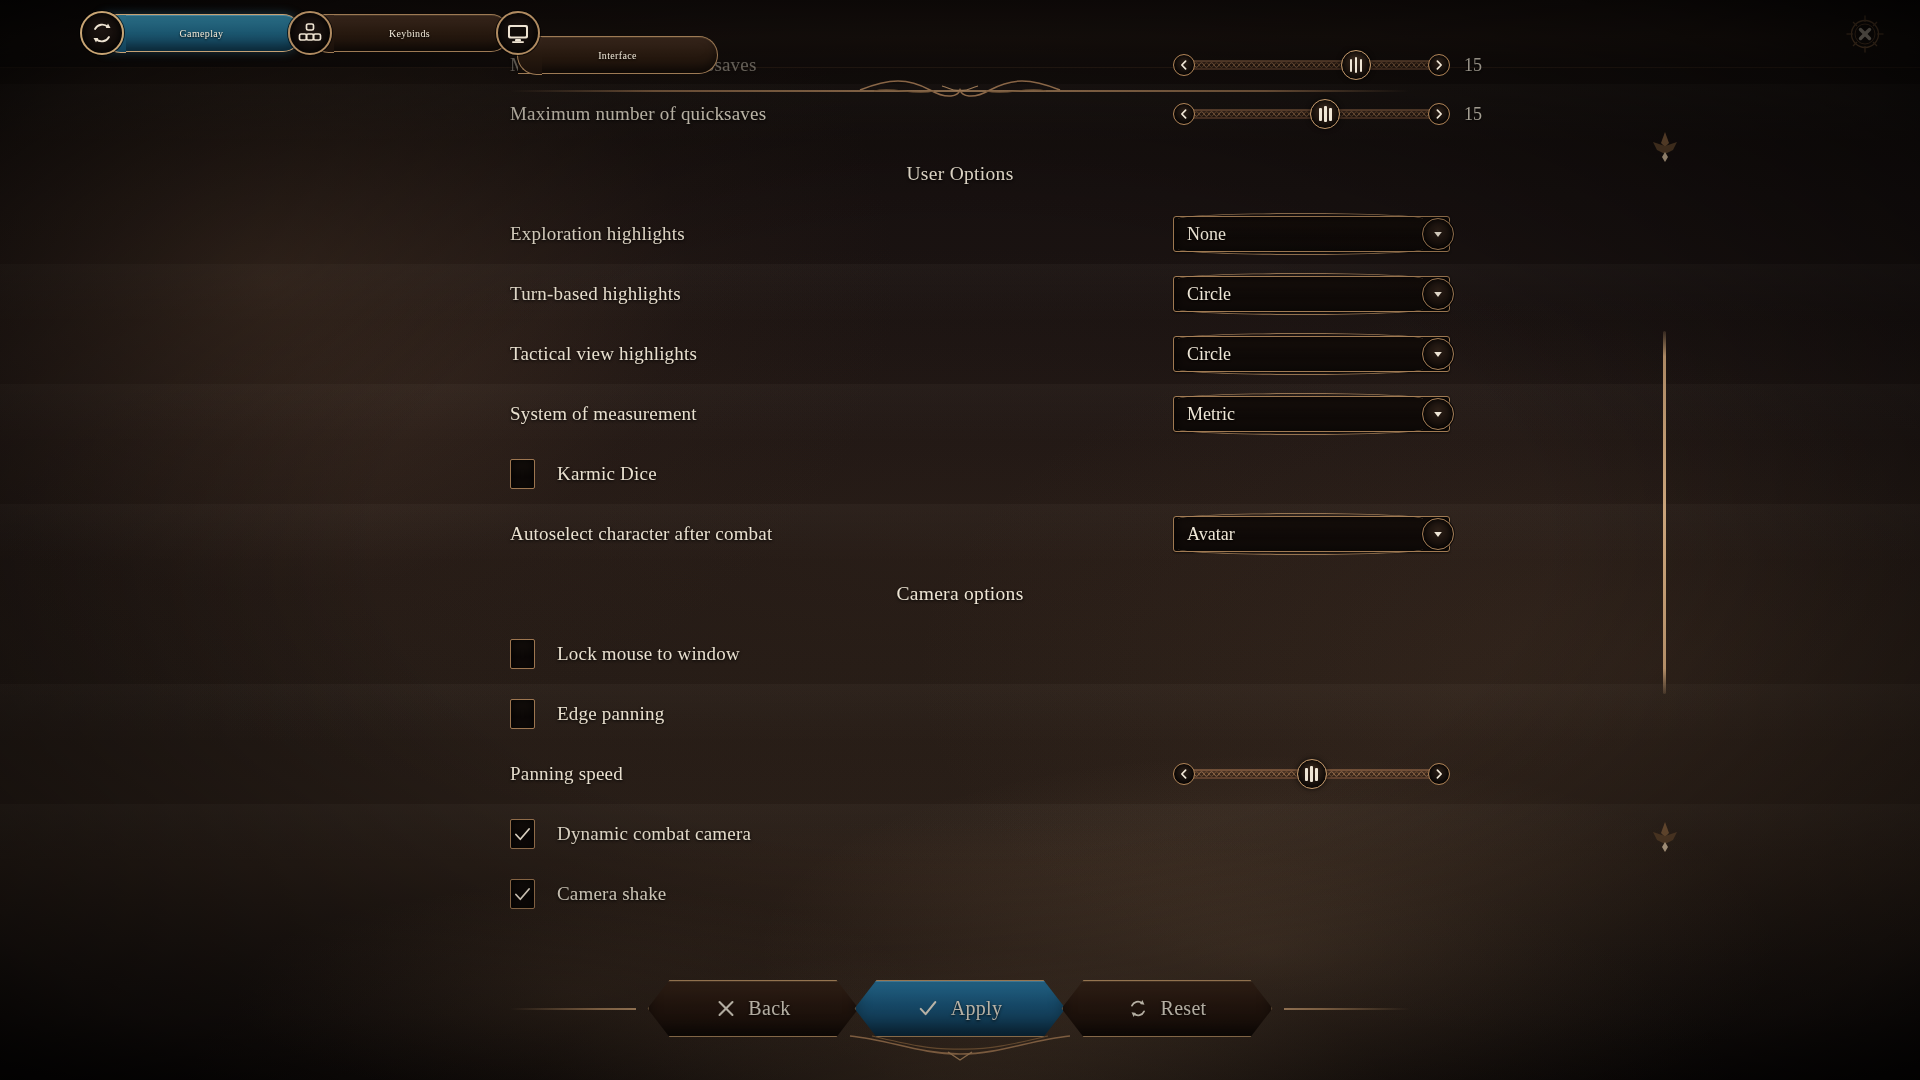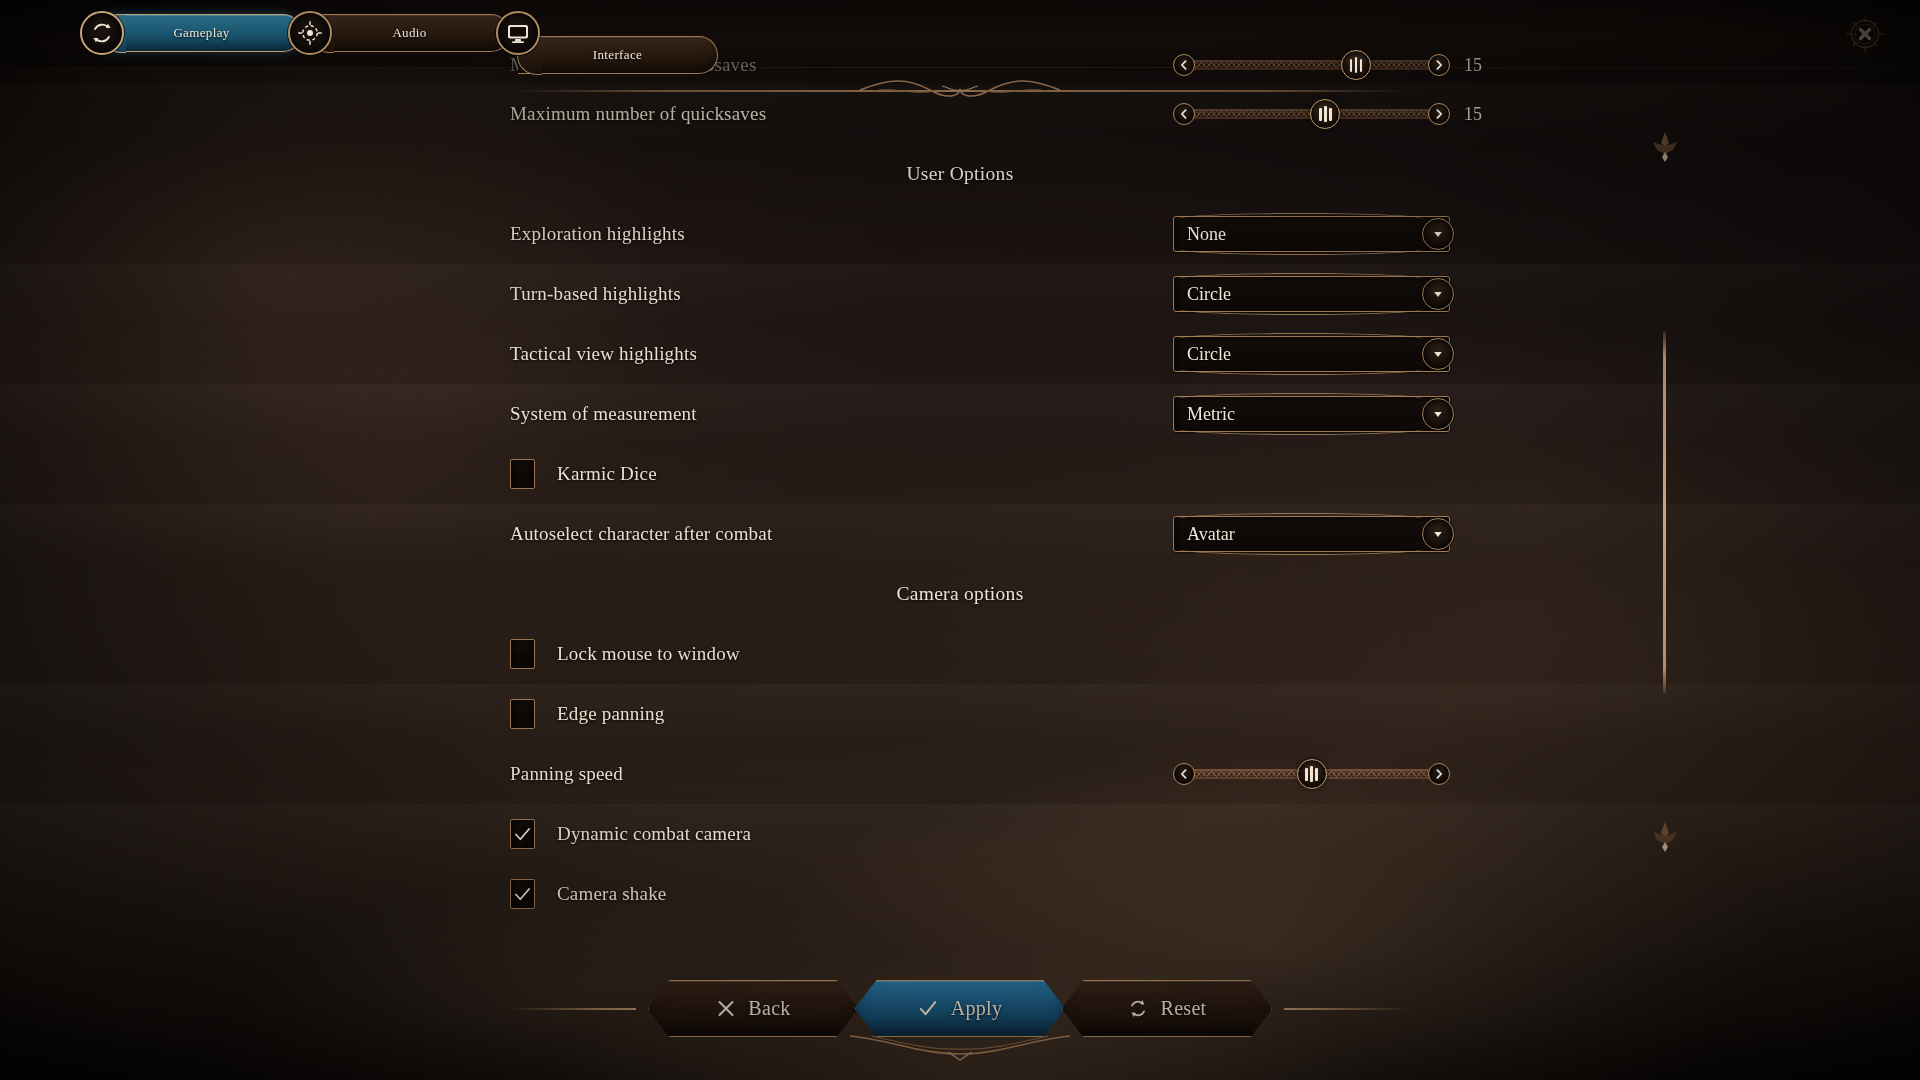"Gameplay" .tab-label { font-size: 13px -> 10px }
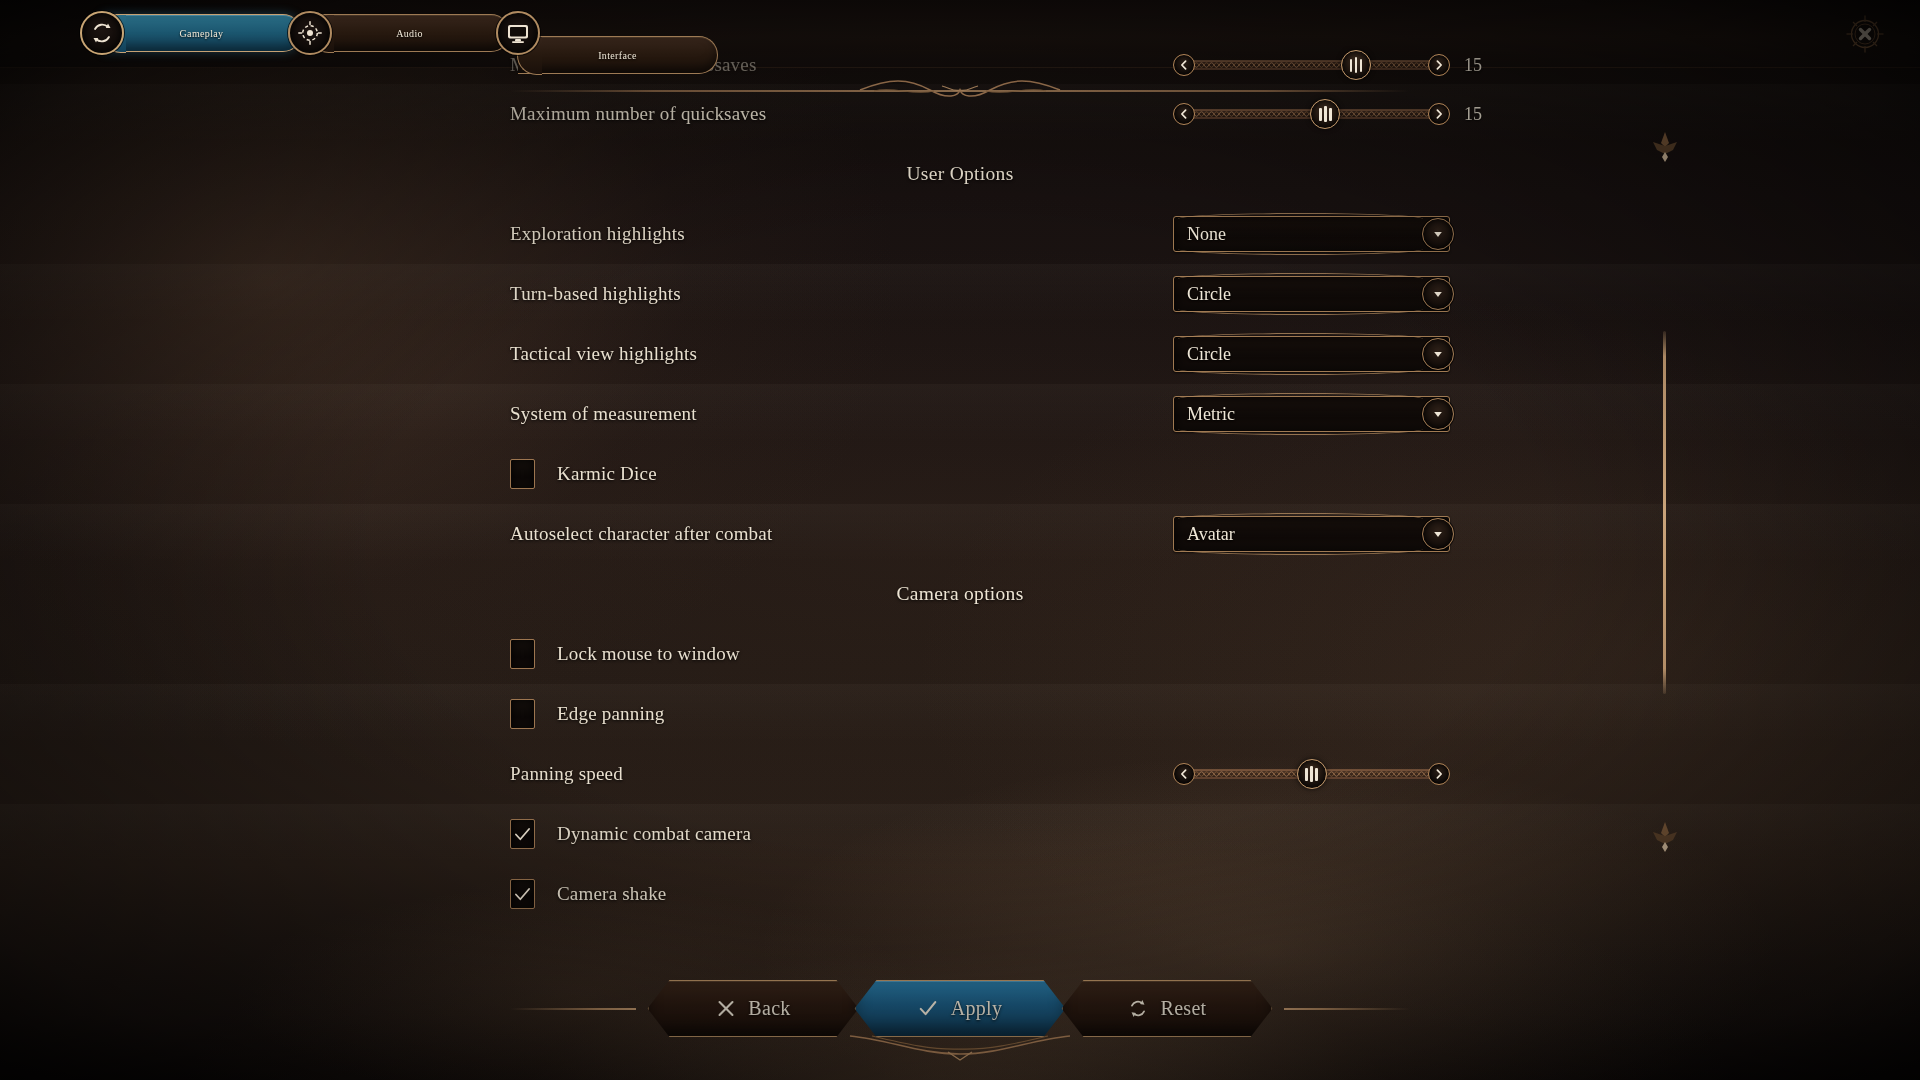"Keybinds" div.tab { html: none -> <div> <div> <svg> <g> <rect></rect> <rect></rect> <rect></rect> <rect></rect> </g> </svg> </div> <div> <span>Keybinds</span> </div> </div> }
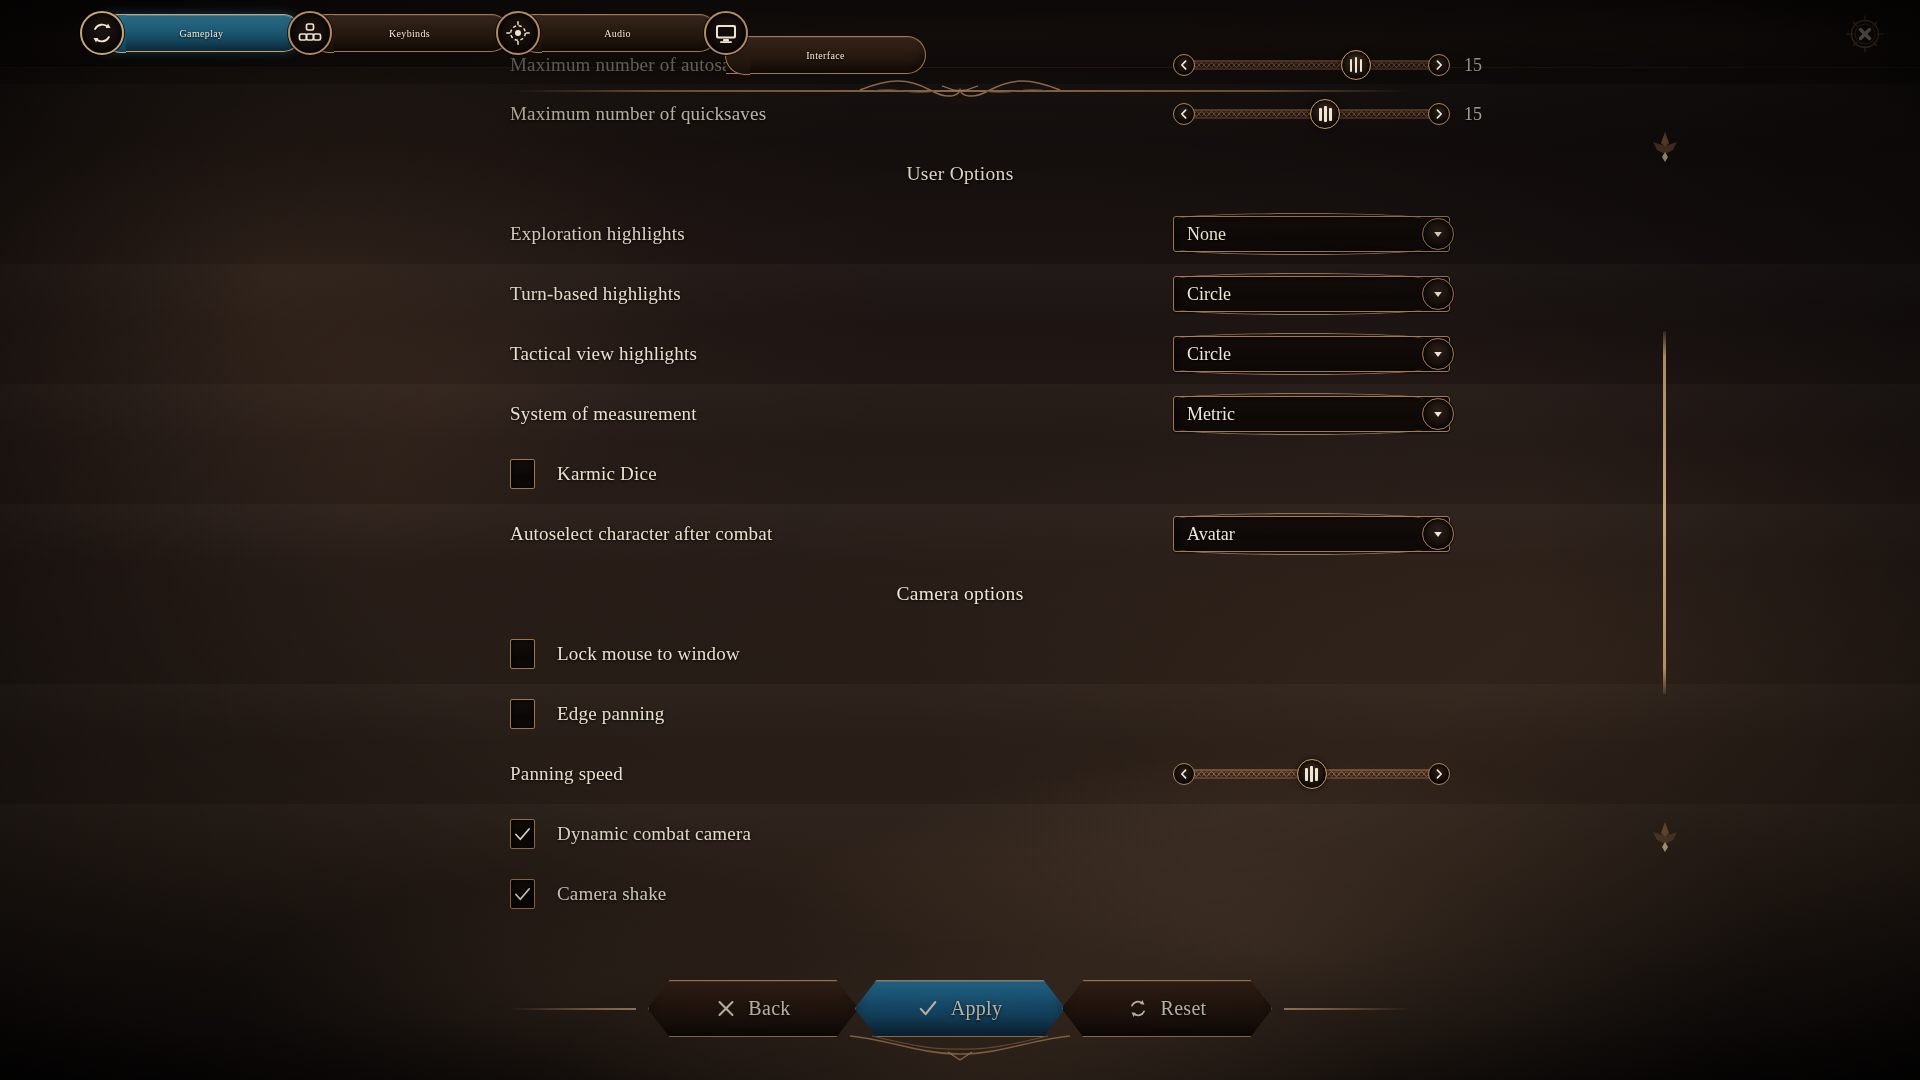"Audio" div.tab { html: <div> <div> <svg> <g> <circle></circle> </g> <circle></circle> <g> <line></line> <line></line> <line></line> <line></line> </g> </svg> </div> <div> <span>Audio</span> </div> </div> -> none }
